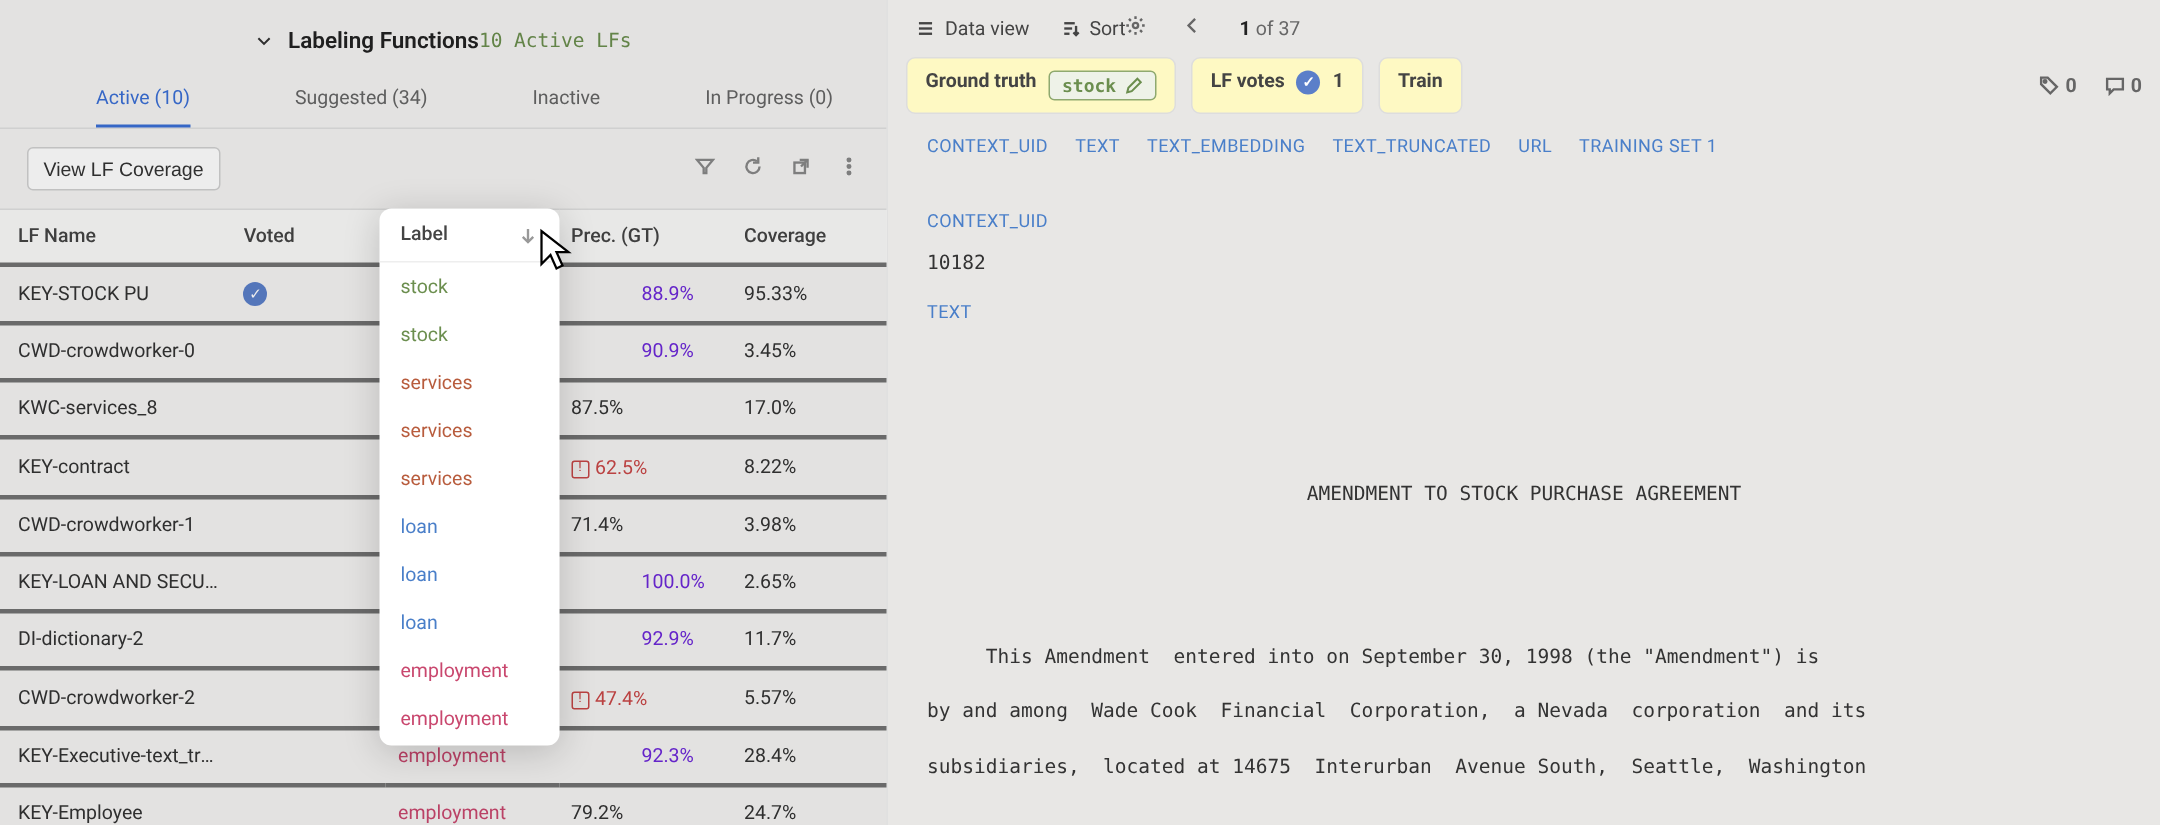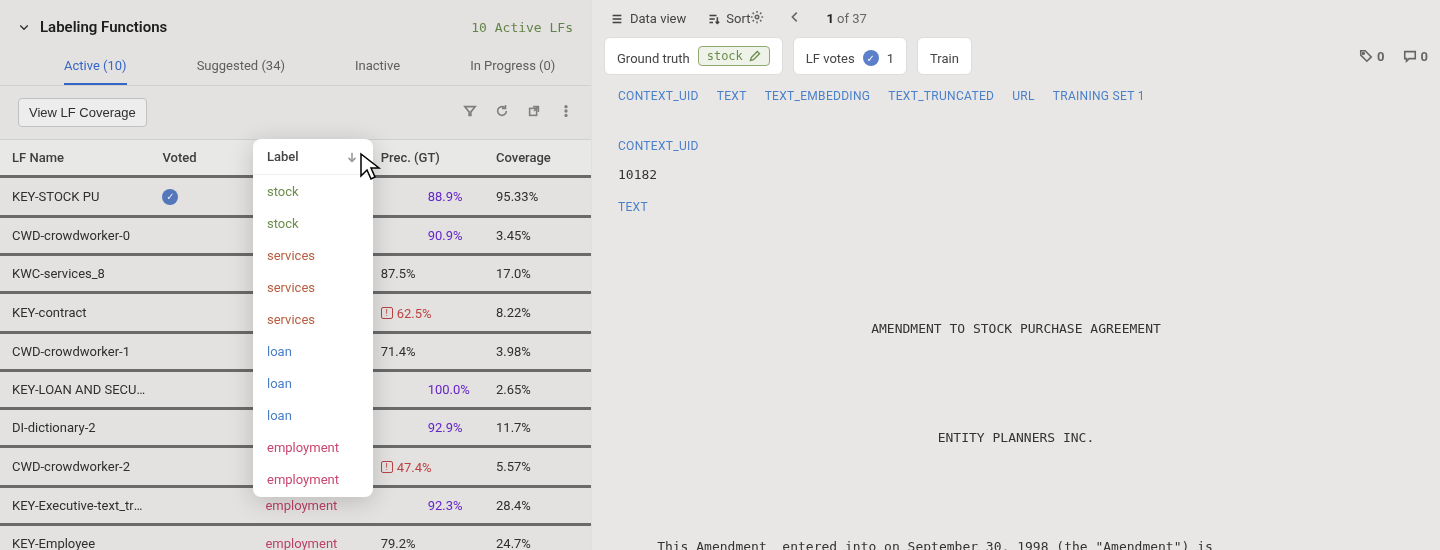"Labeling Functions" .left-header { justify-content: space-between -> center }
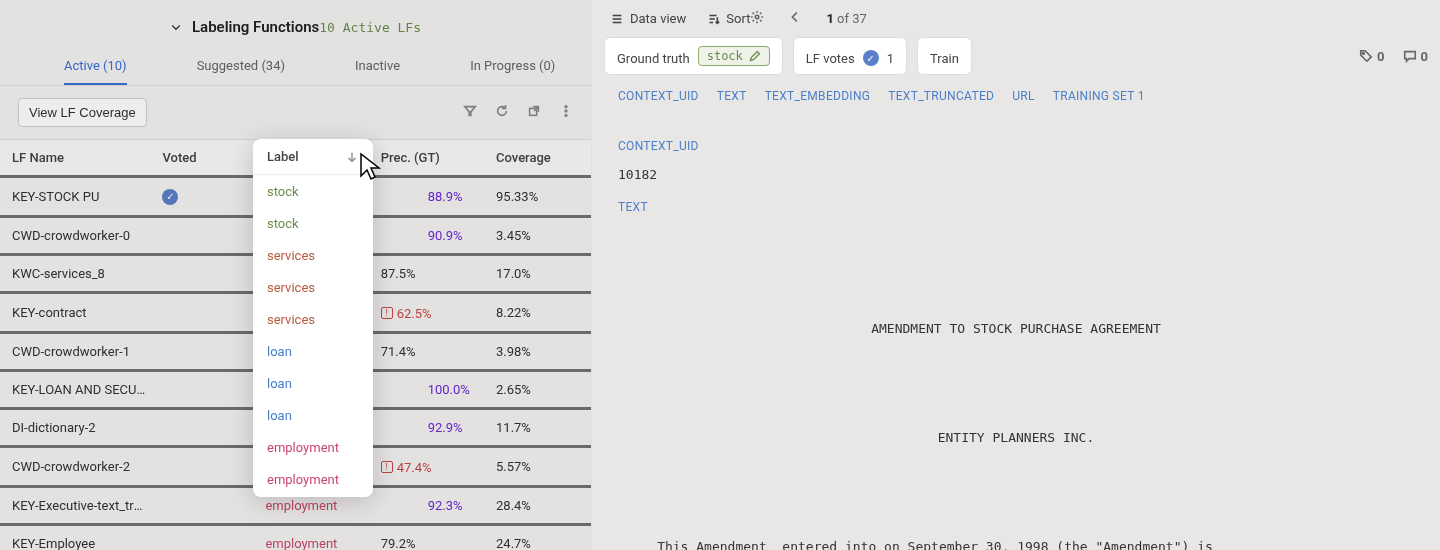"Ground truth" .chip { align-items: flex-end -> flex-start; background: #ffffff -> #fef9c3; font-weight: none -> bold }
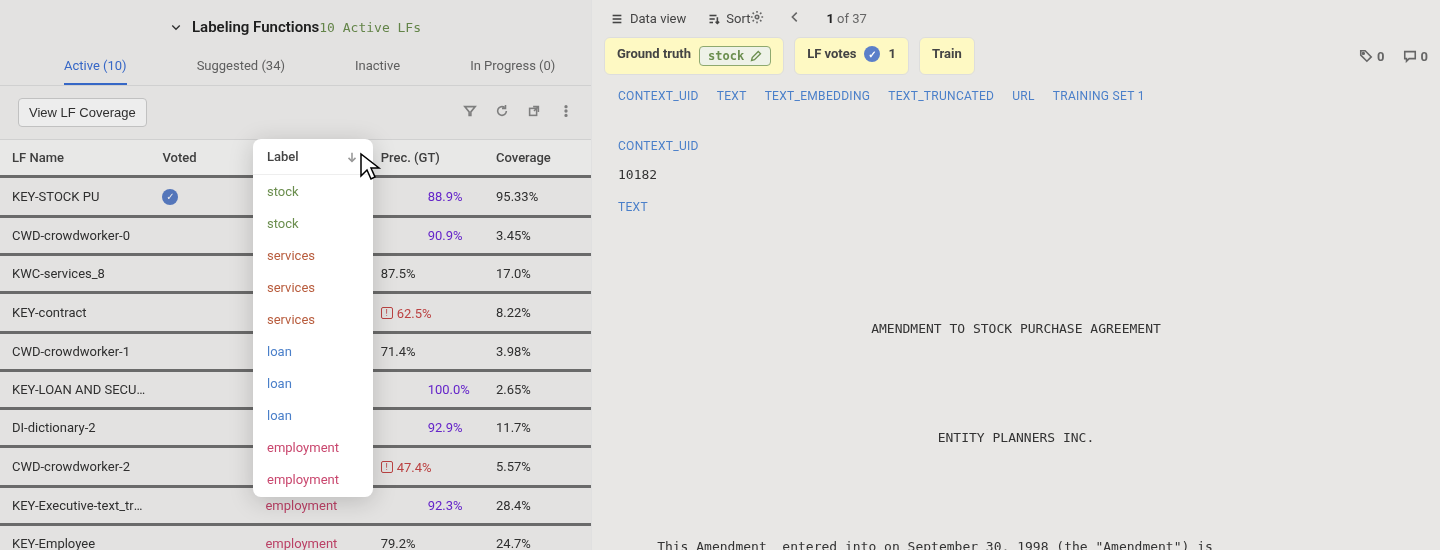"ENTITY PLANNERS INC." span.c { html: <span>ENTITY PLANNERS INC.</span> -> none }
